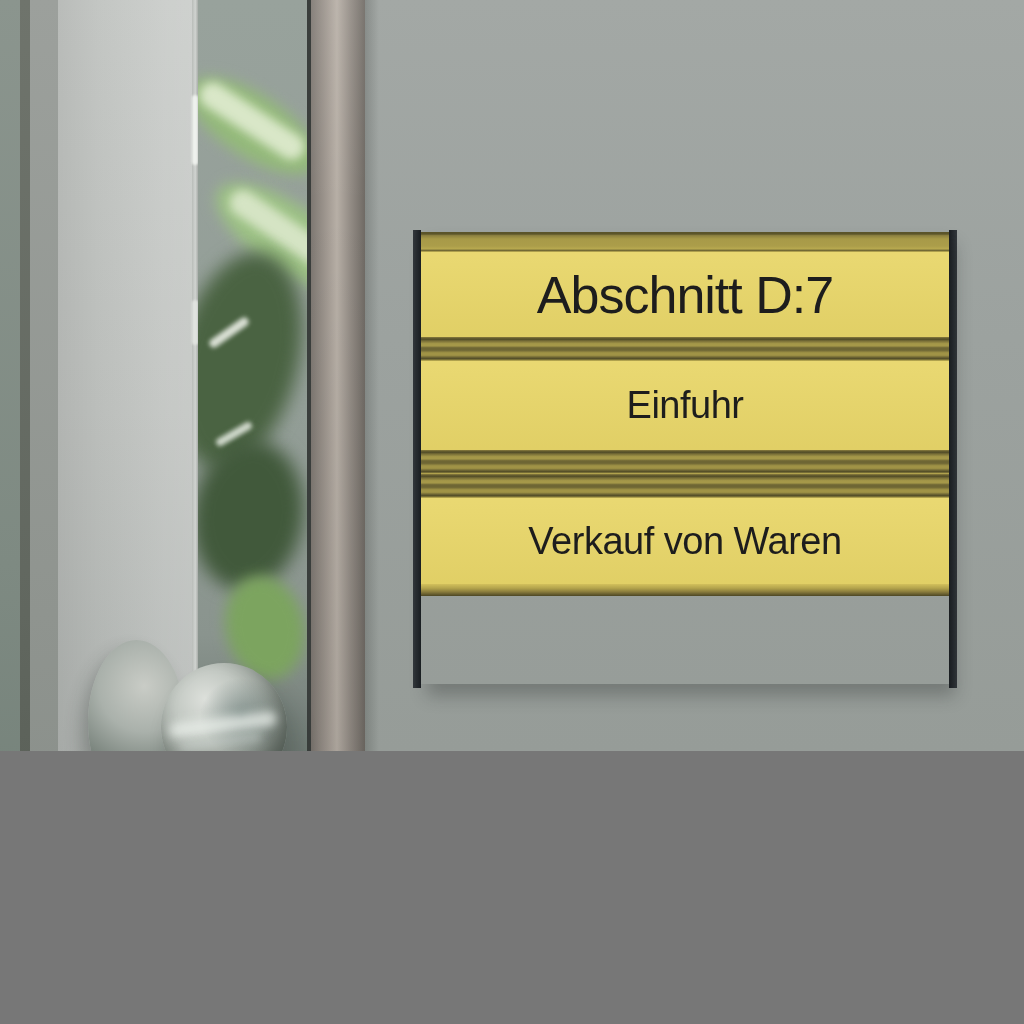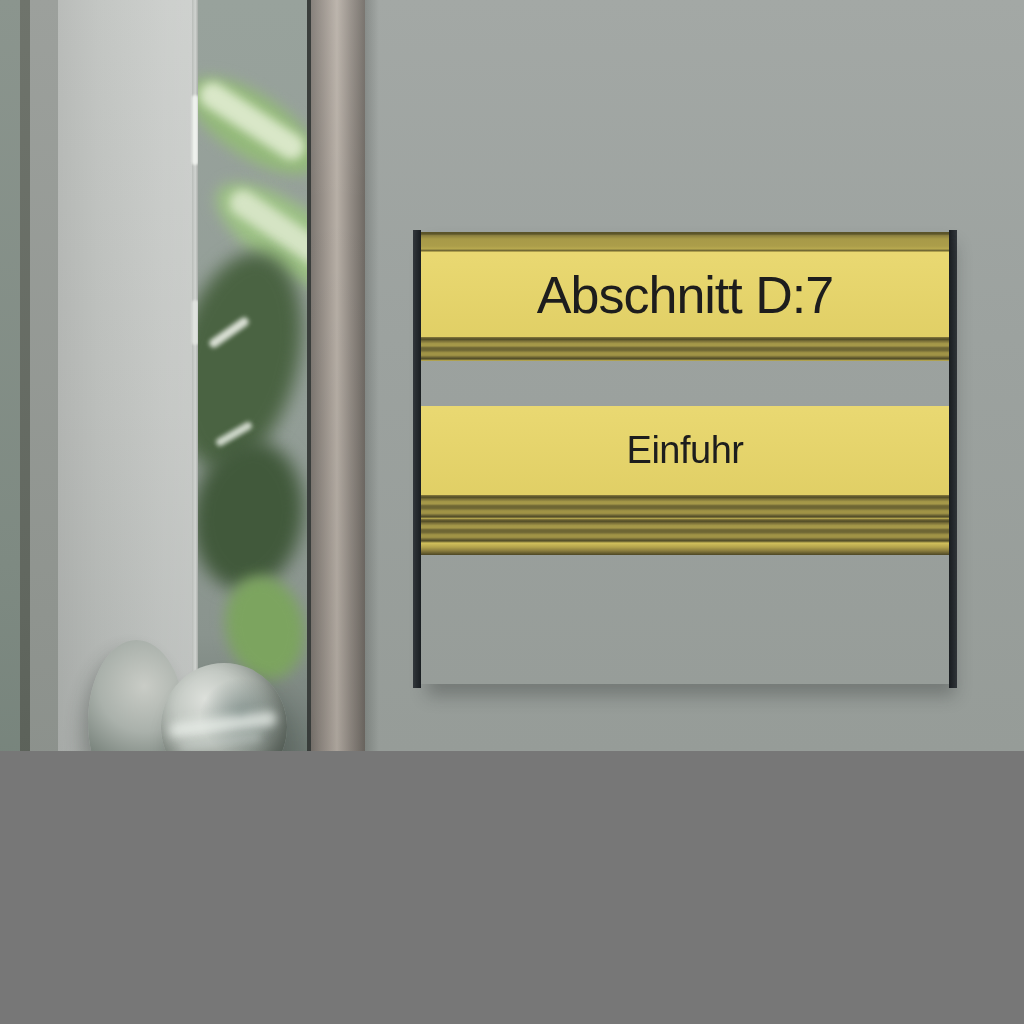"Einfuhr" .s-panel.p2 { margin-top: 45px -> none }
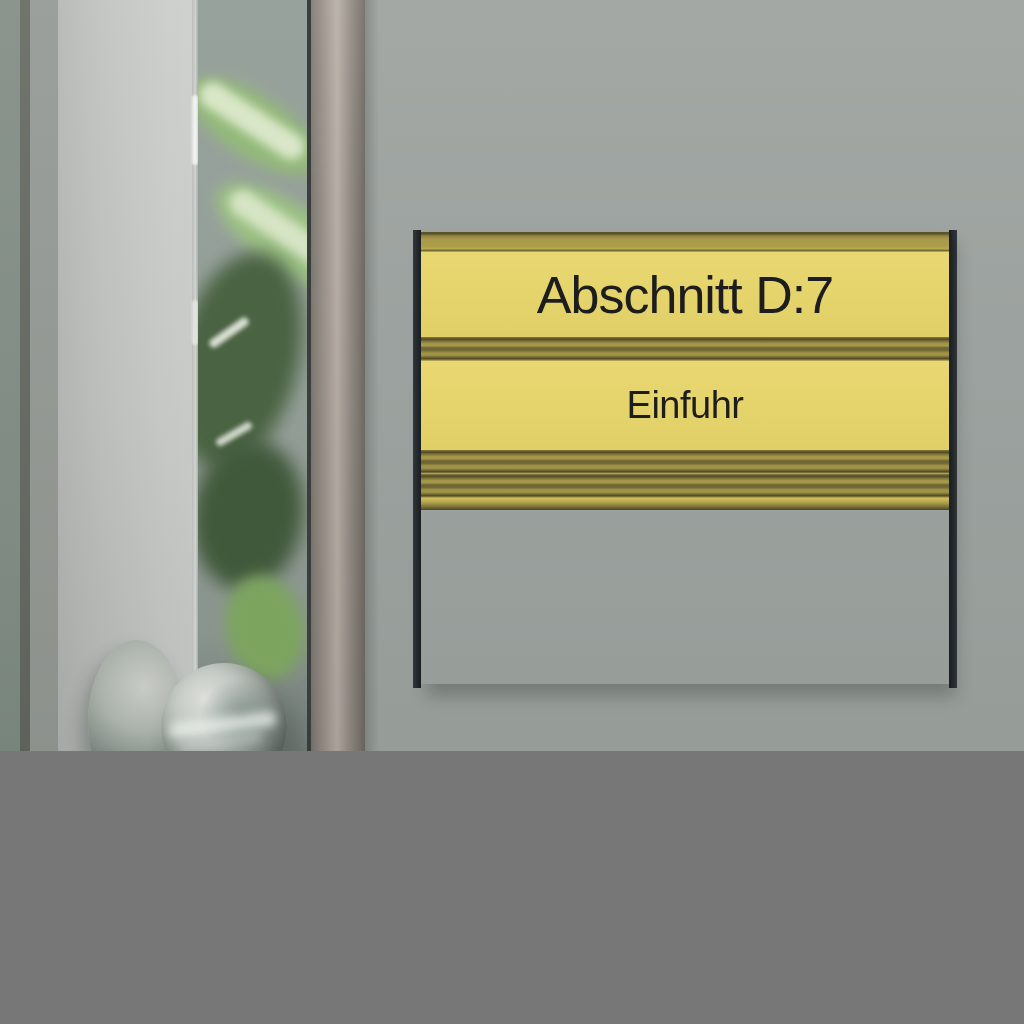"Verkauf von Waren" div.s-panel { html: none -> <div> <span>Verkauf von Waren</span> </div> }
